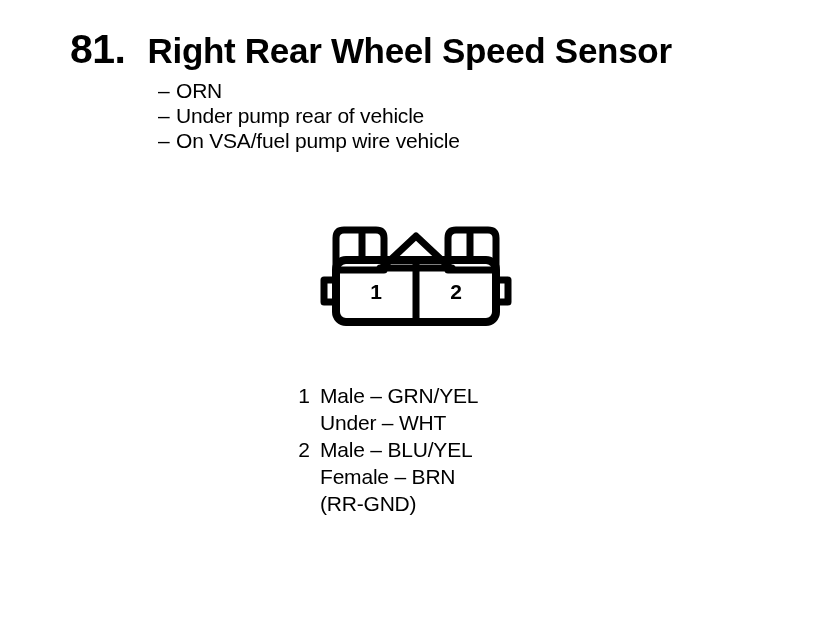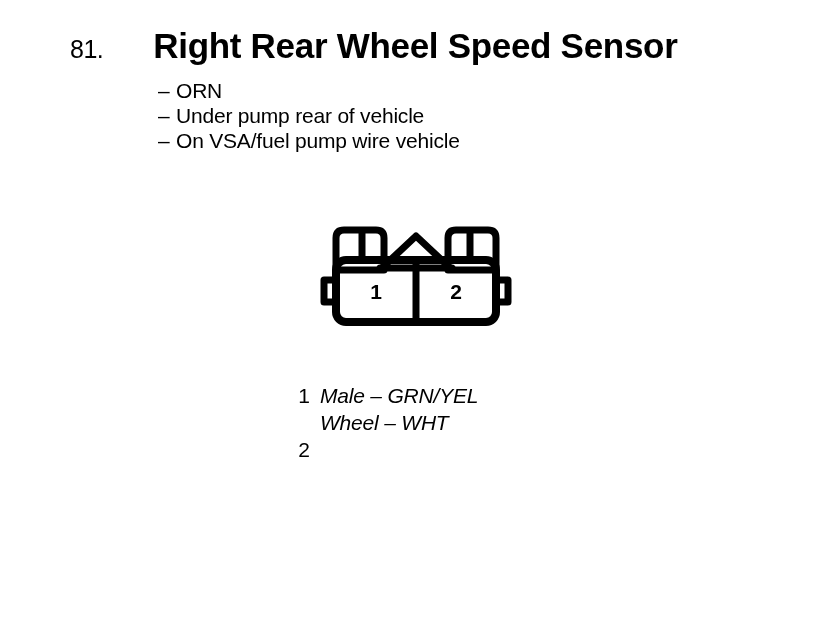"81." .title-num { font-size: 25px -> 41px; font-weight: normal -> bold }
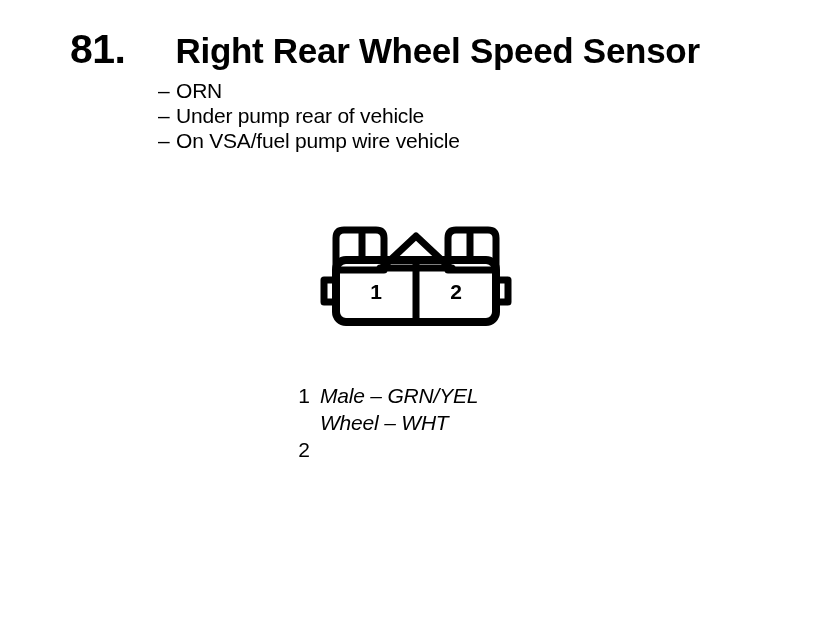"Right Rear Wheel Speed Sensor" .title-text { margin-left: 50px -> 22px }
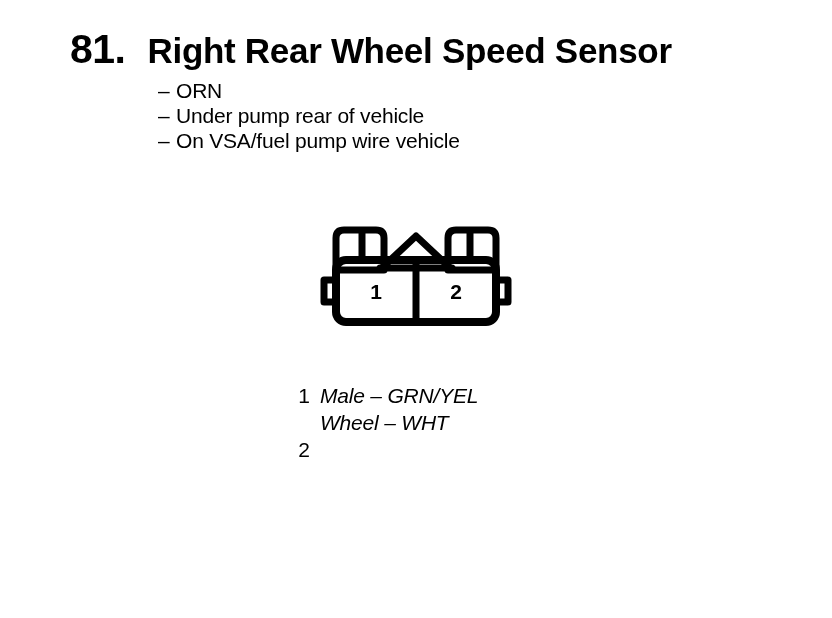"Male – GRN/YEL" .legend-line { font-style: italic -> none }
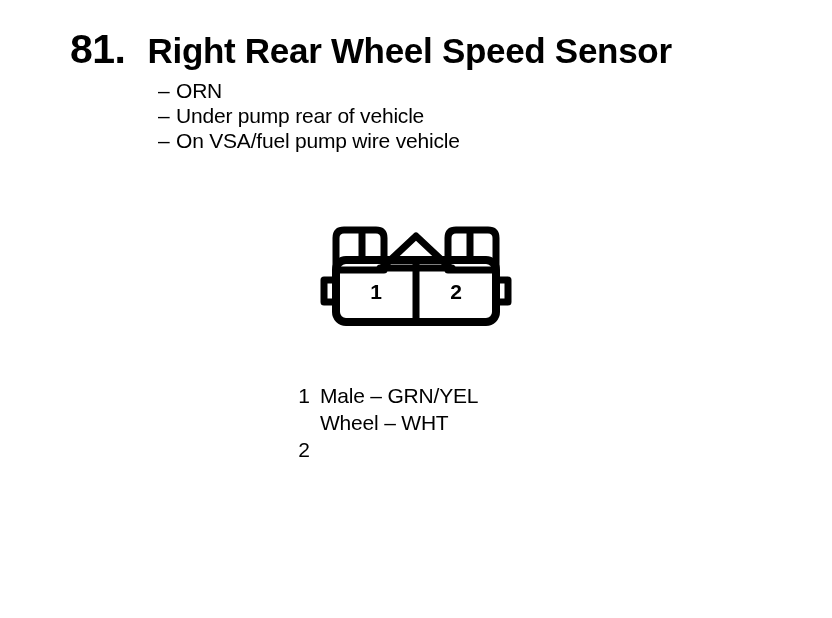"Wheel – WHT" div.legend-line { text: Wheel -> Under }
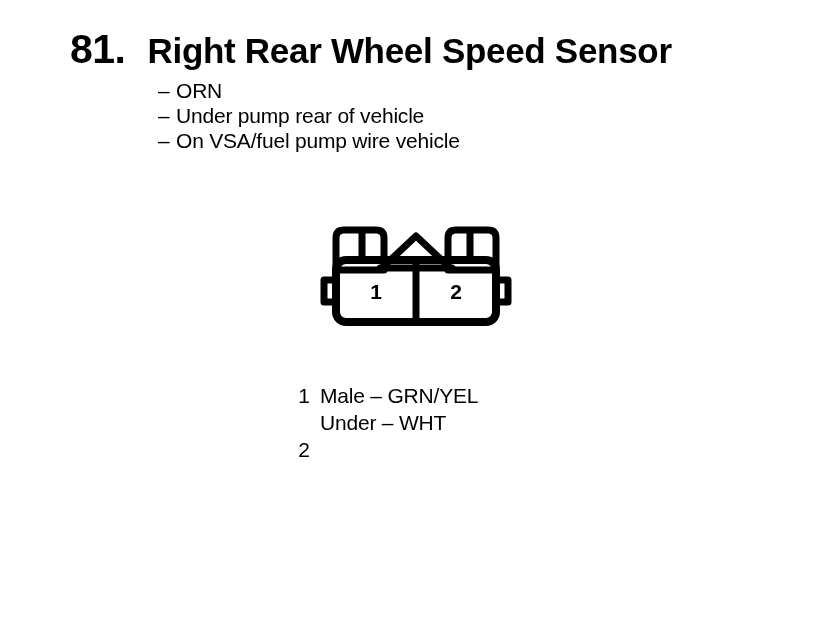"Male – BLU/YEL" div.legend-lines { html: none -> <div> <div>Male – BLU/YEL</div> <div>Female – BRN</div> <div>(RR-GND)</div> </div> }
